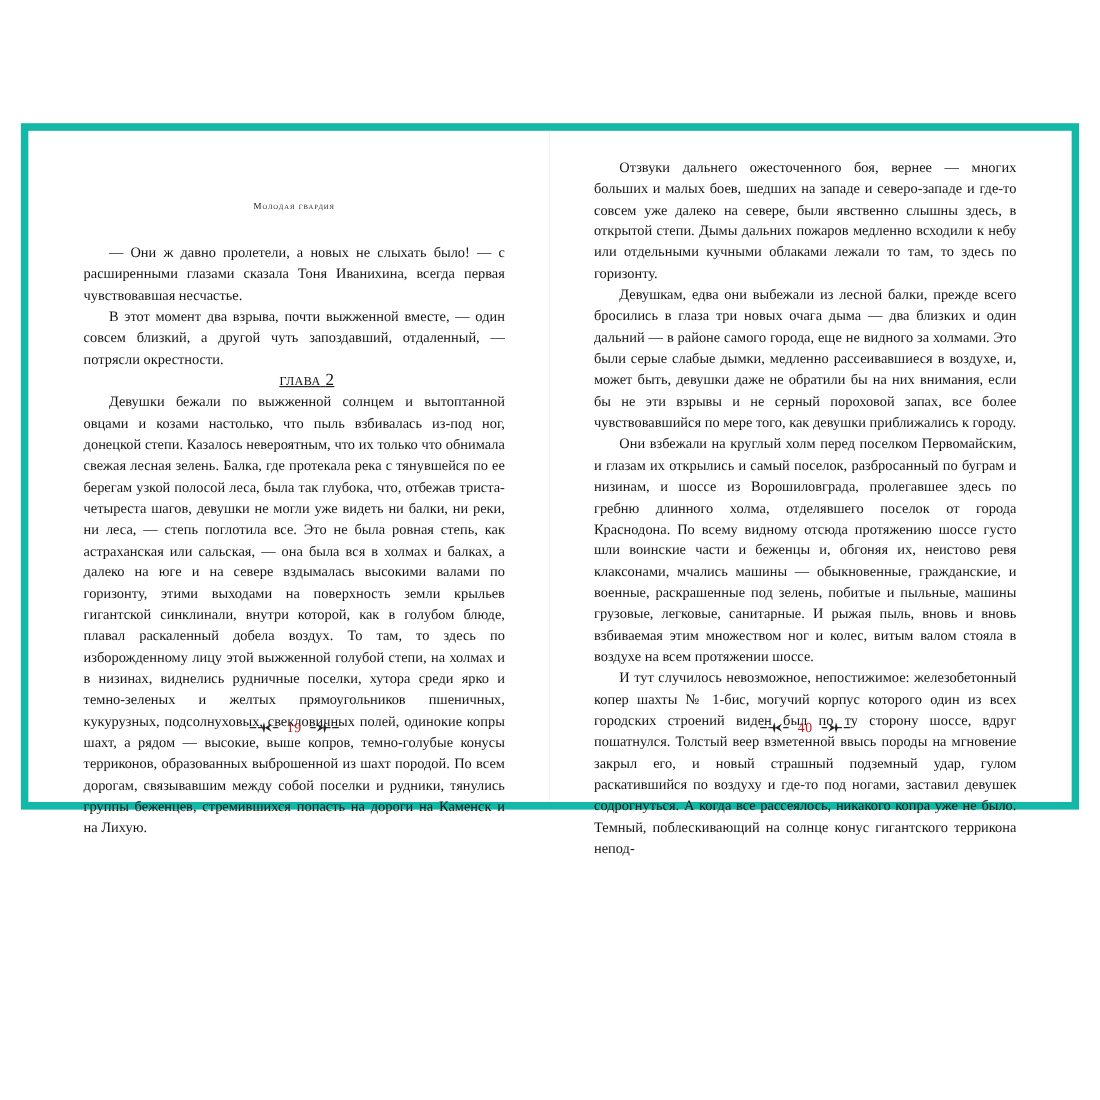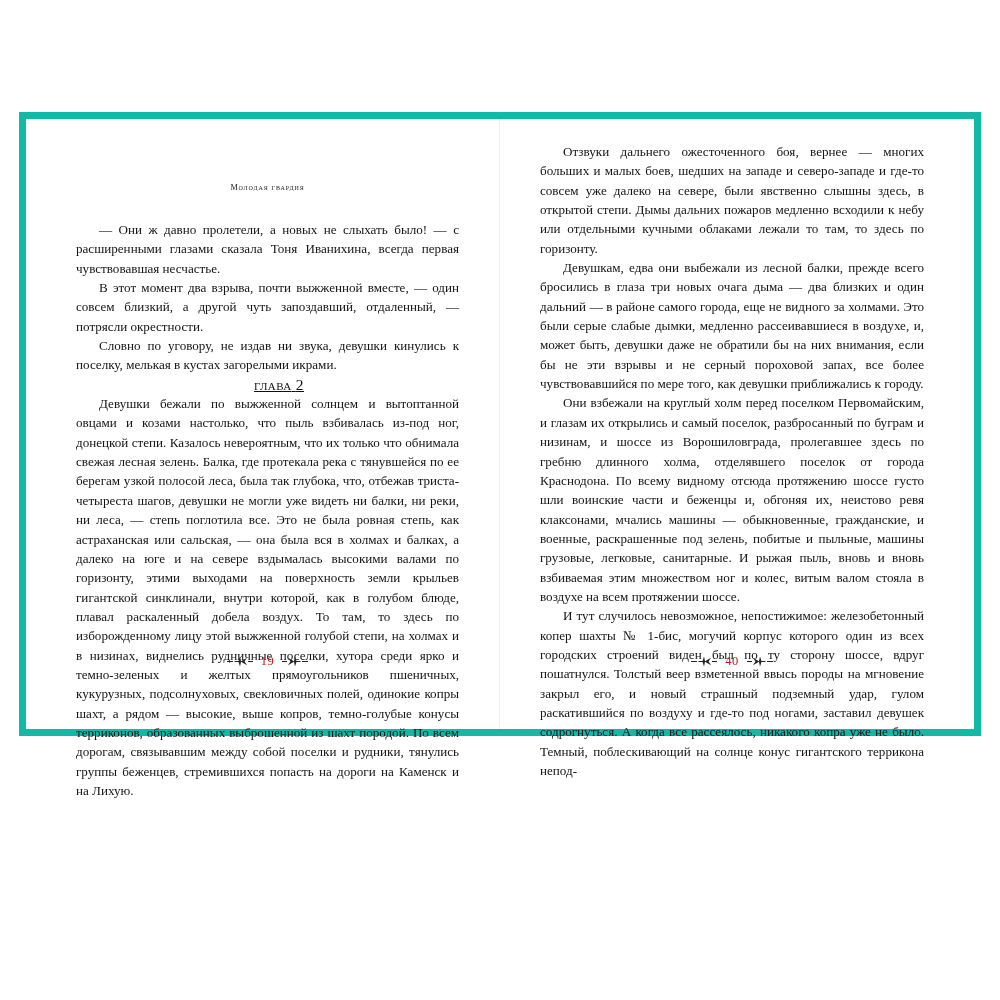"Словно по уговору, не издав" p { html: <p>Словно по уговору, не издав ни звука, девушки кинулись к поселку, мелькая в кустах загорелыми икрами.</p> -> none }
